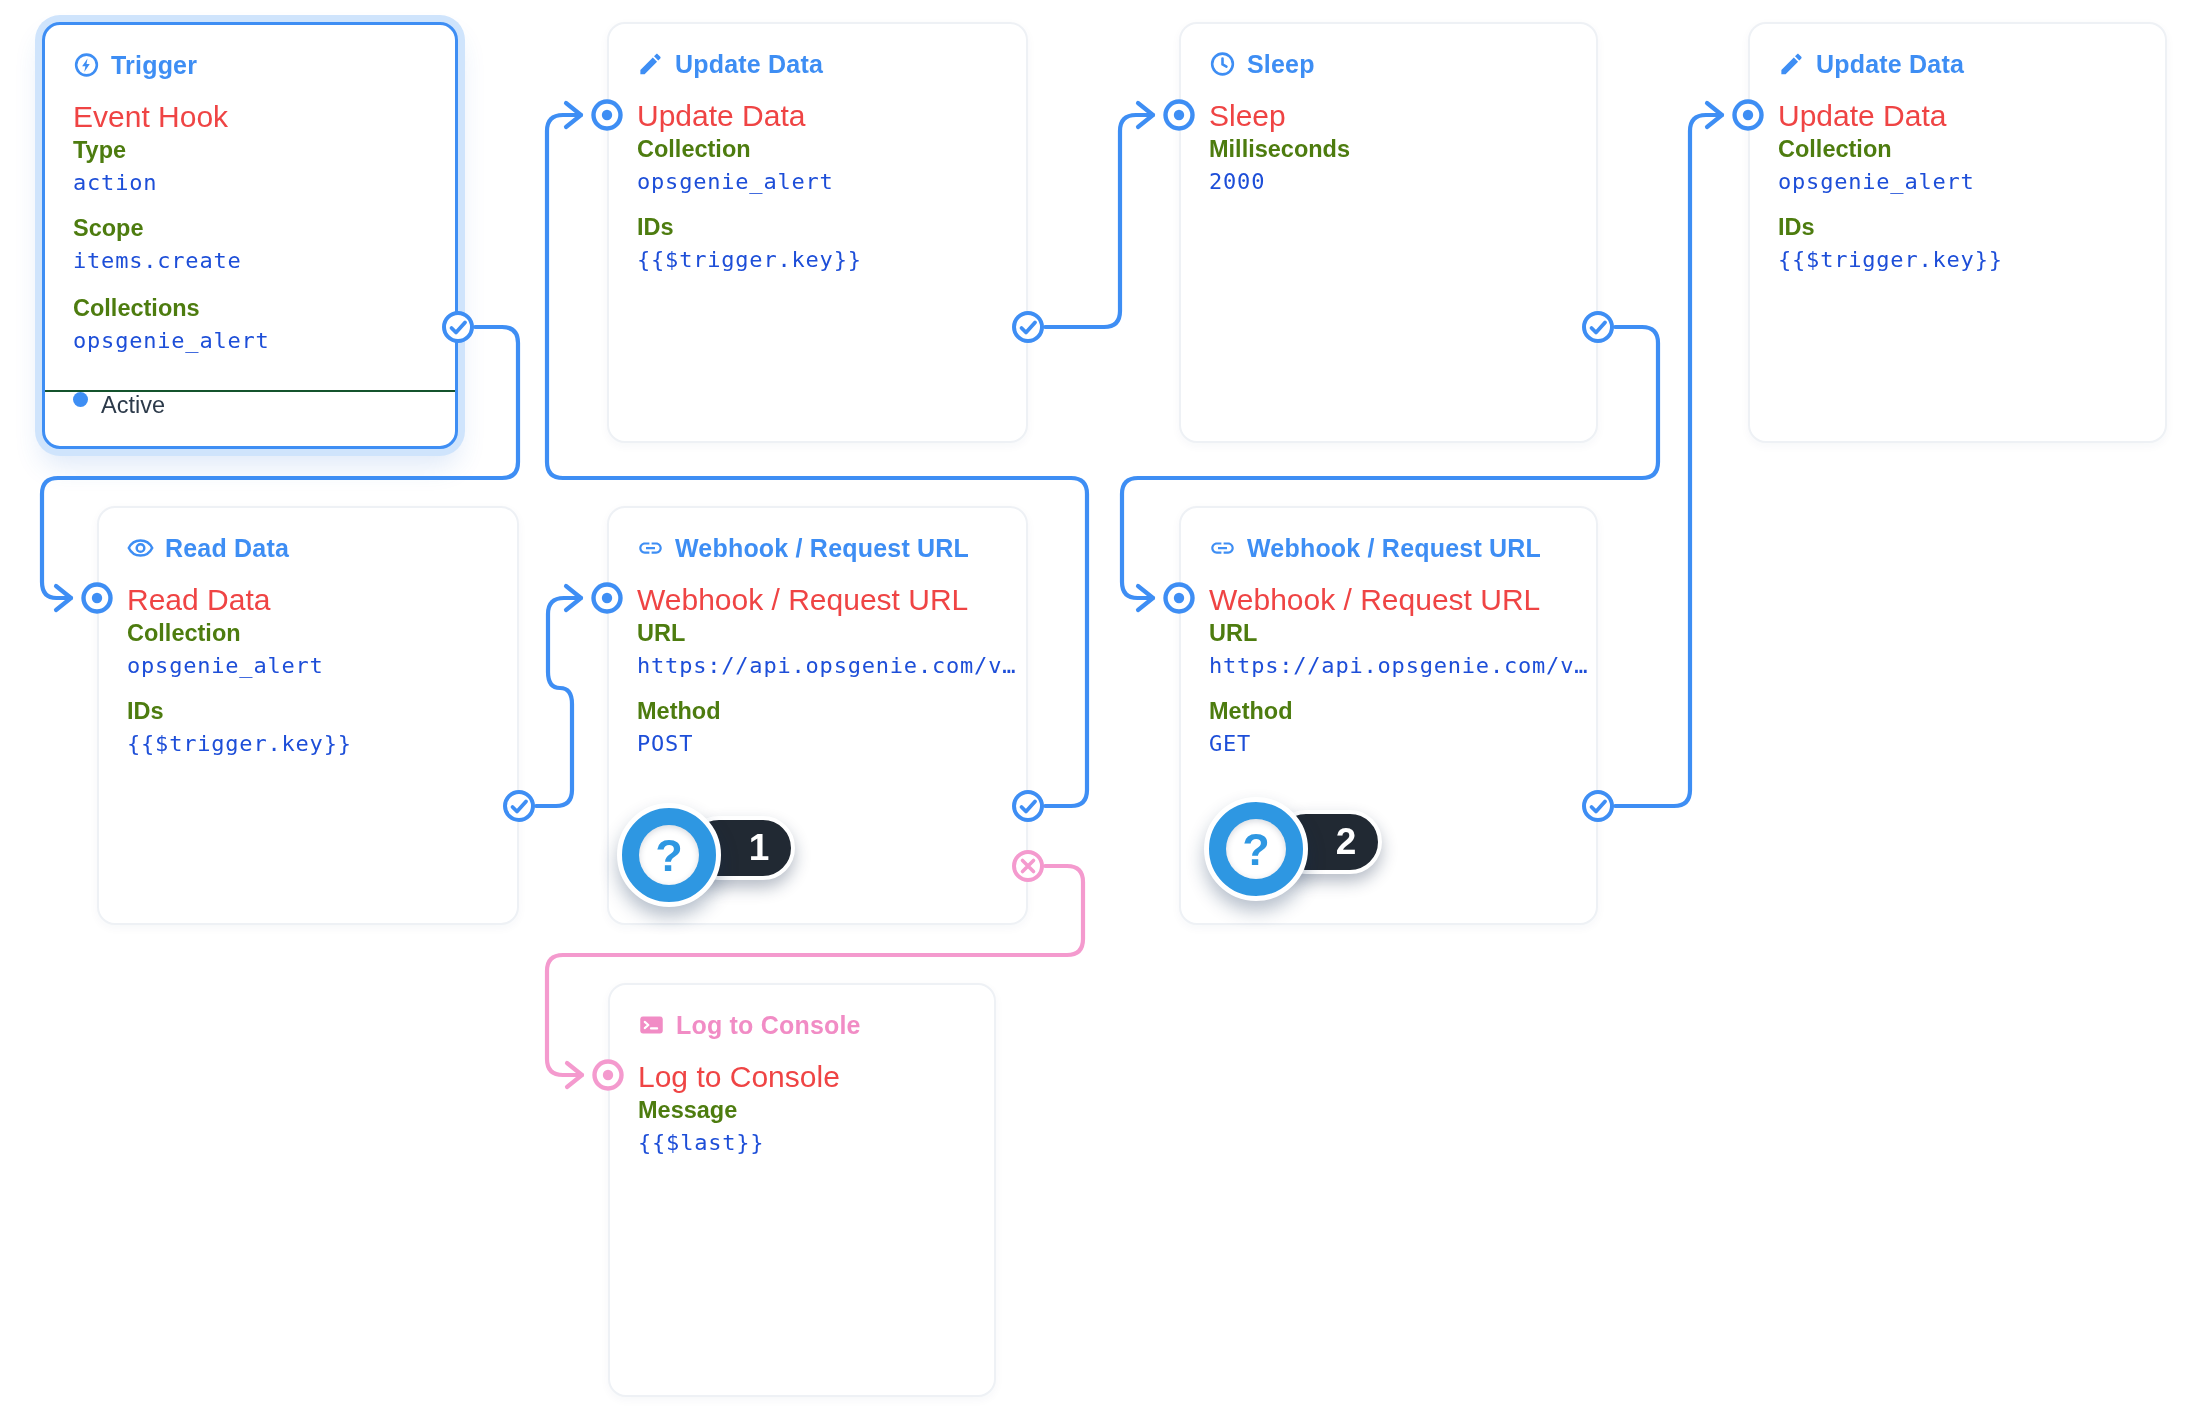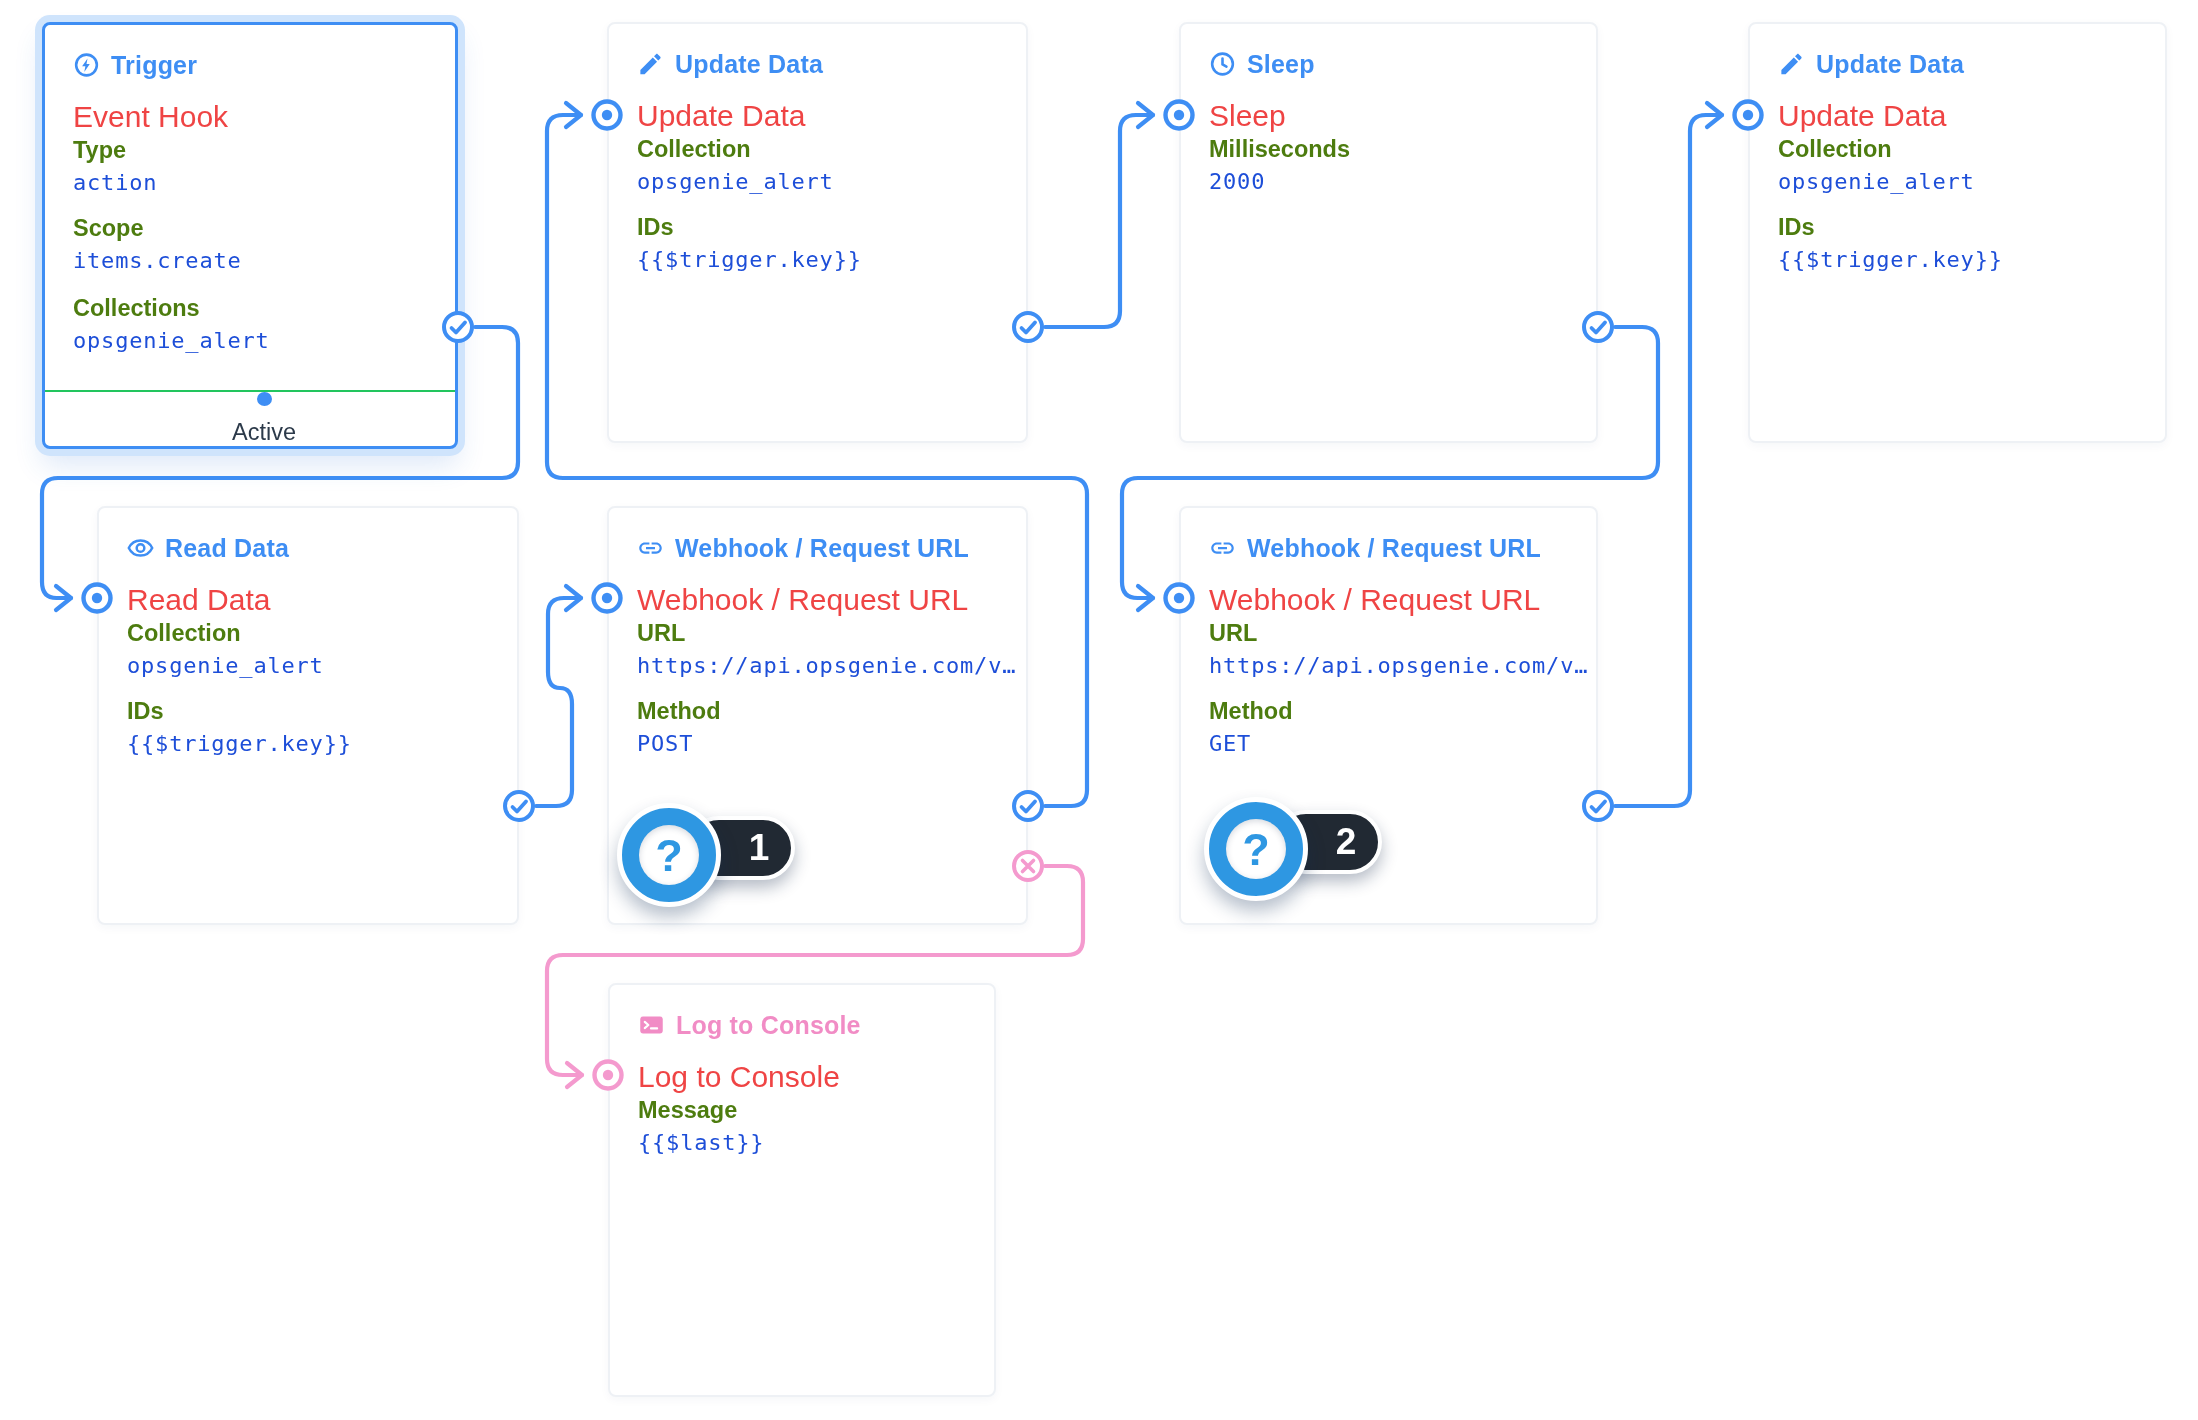"Trigger" .card { border-radius: 8px -> 18px }
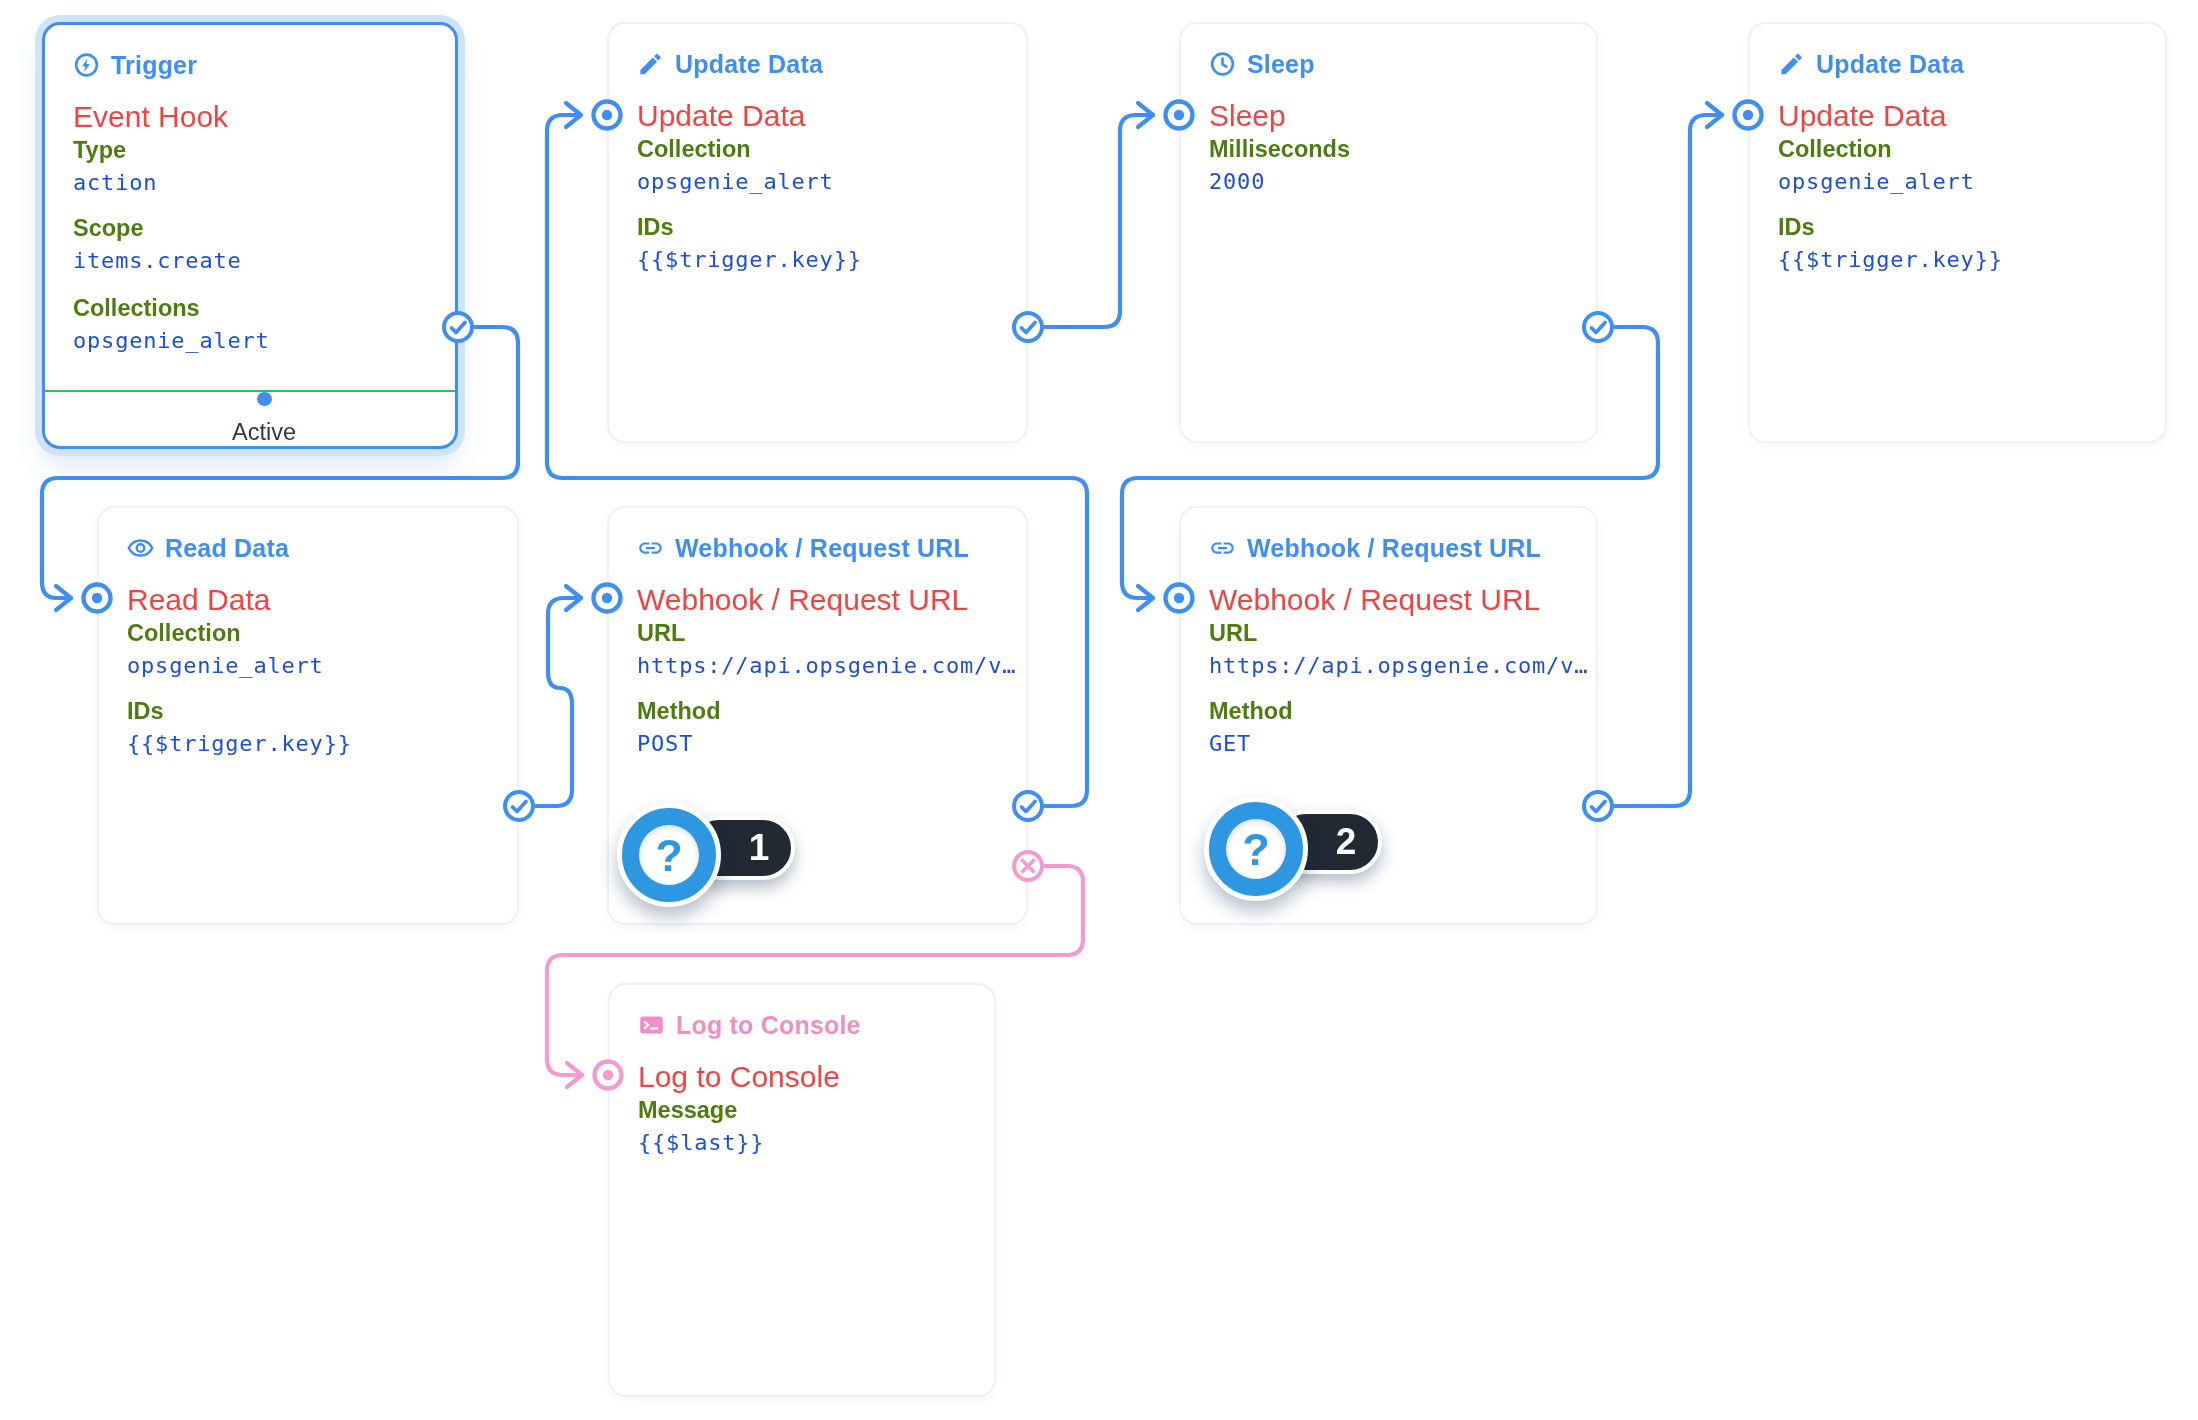"Active" .footer { align-items: center -> none; border-top: 2px solid #22c55e -> 2px solid #14532d; flex-direction: column -> none }
